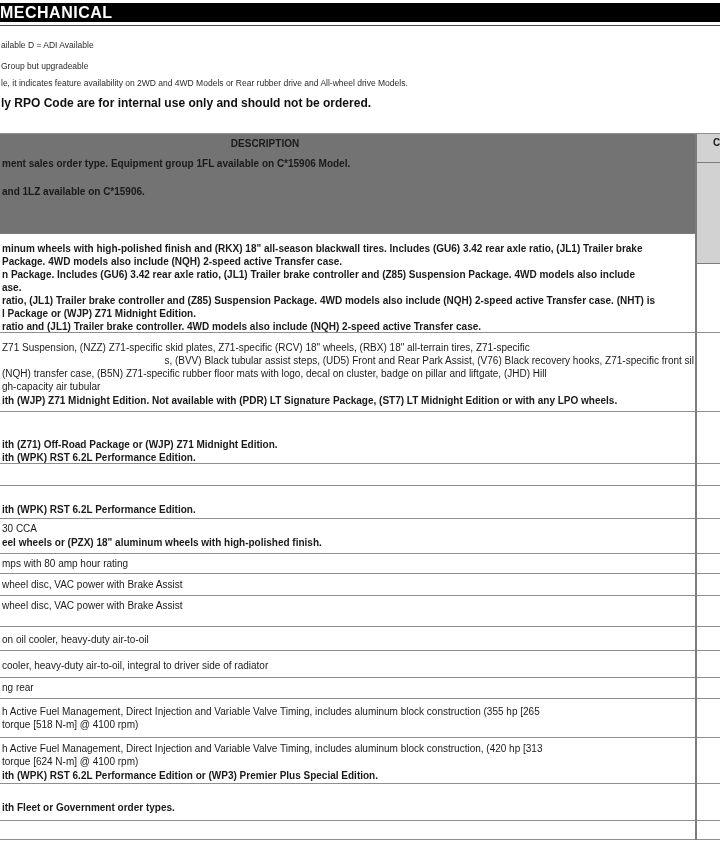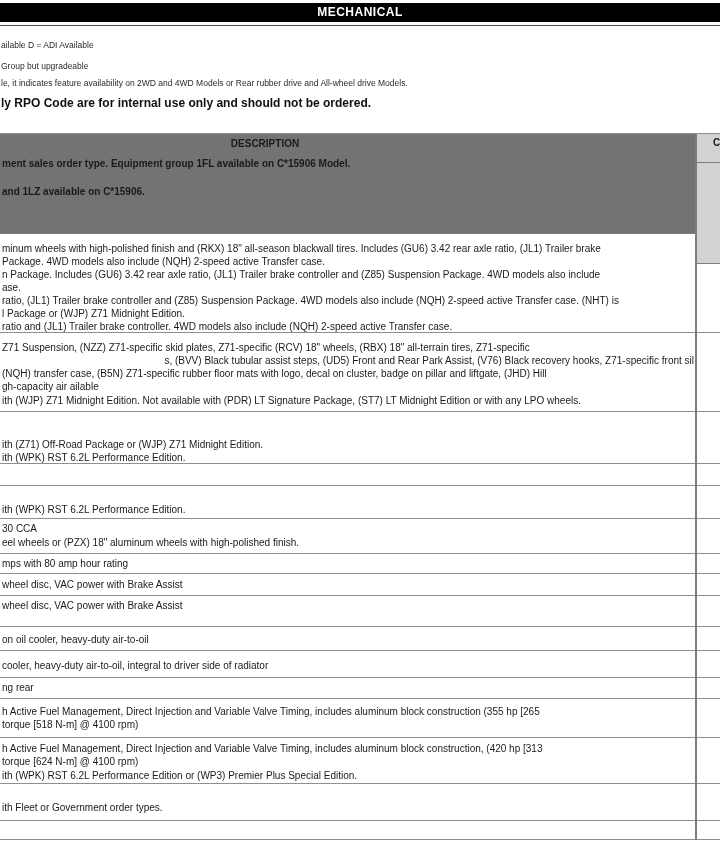"MECHANICAL" #topbar .t { font-size: 12px -> 16px; text-align: center -> left }
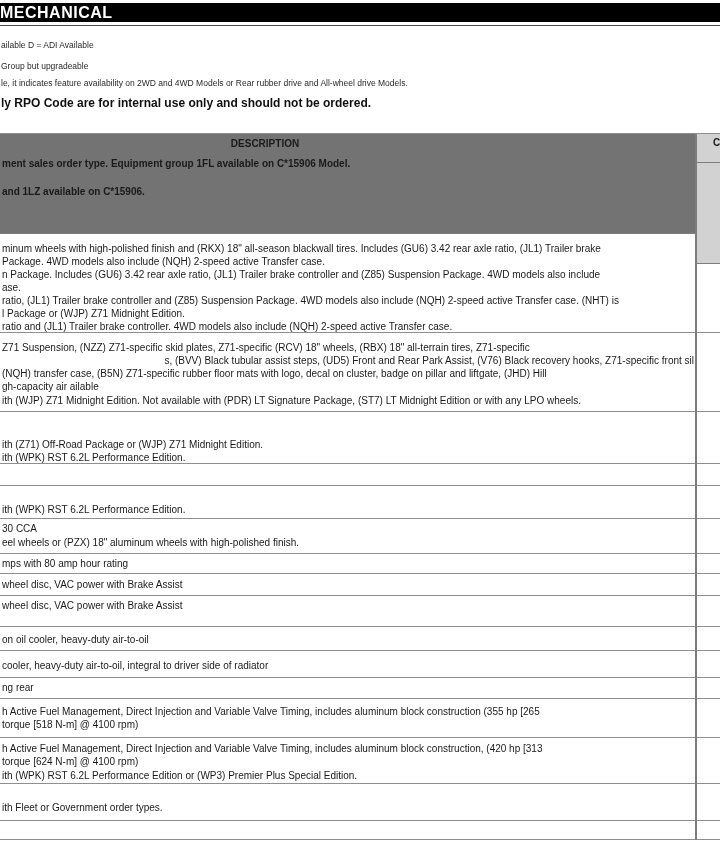"minum wheels with high-polished finish" .b { font-weight: normal -> bold }
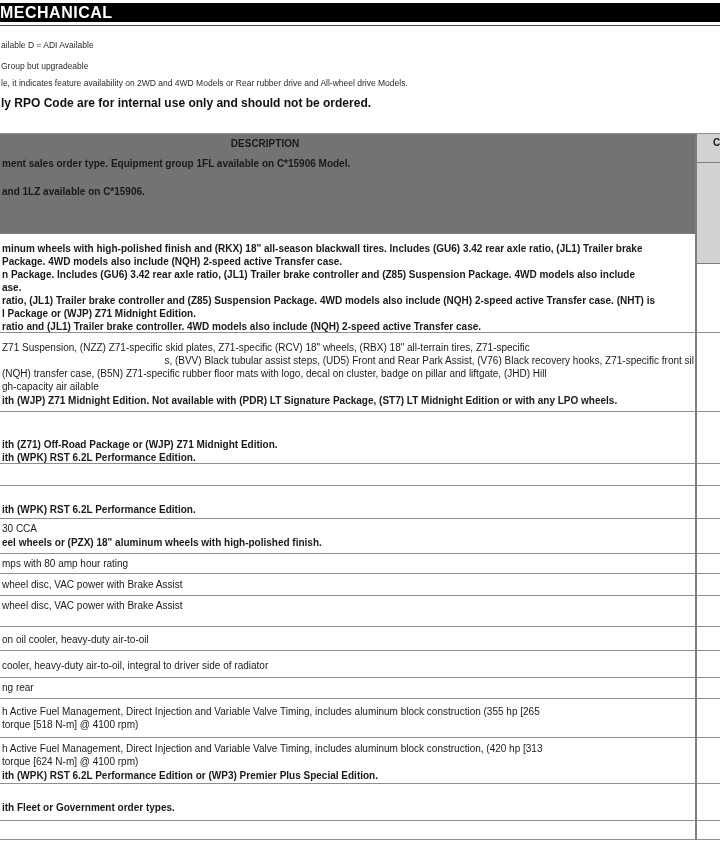"gh-capacity air ailable" div.ln { text: ailable -> tubular }
